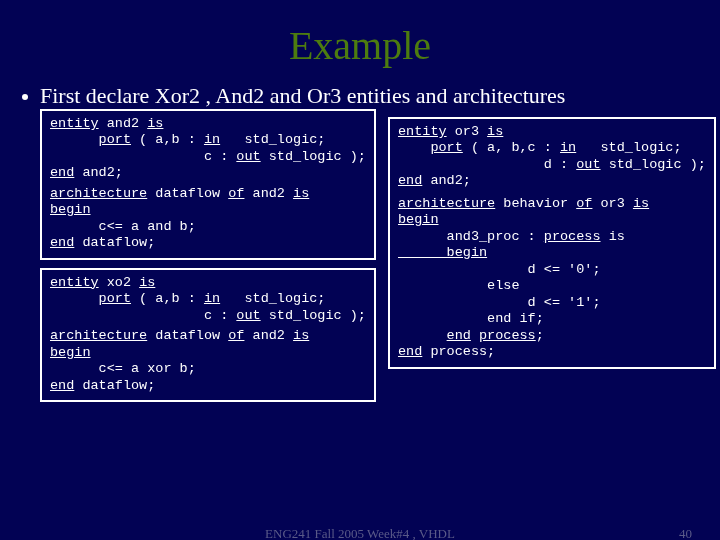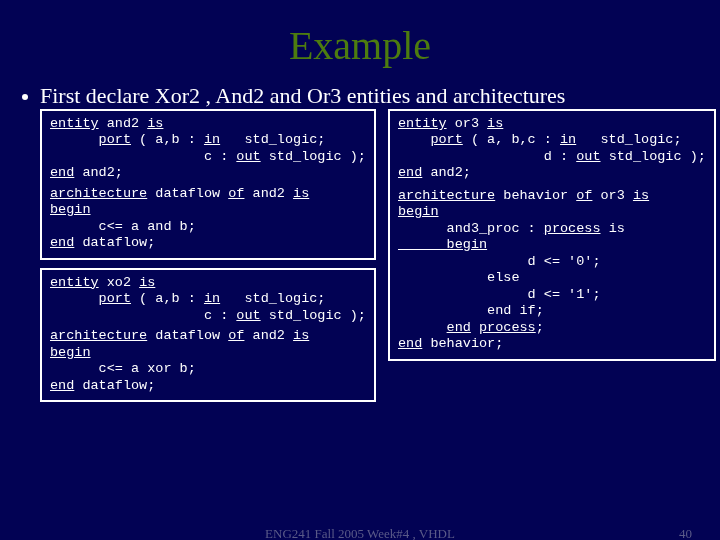"entity or3 is" .codebox.right { margin-top: none -> 8px }
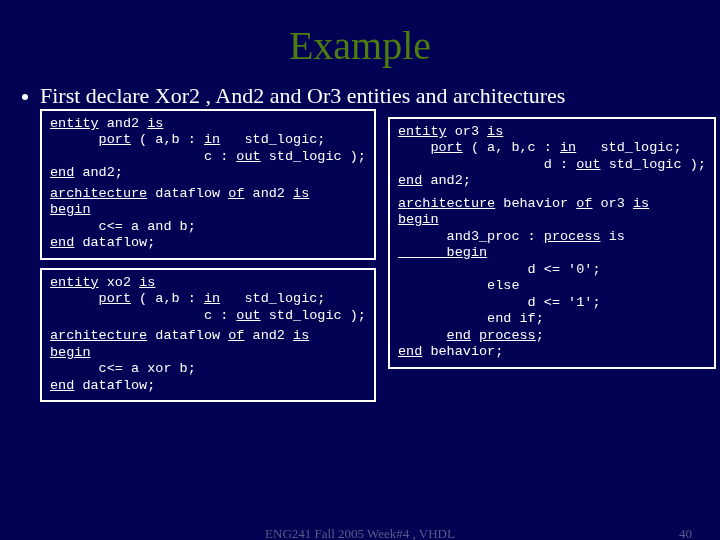"behavior;" span { text: behavior -> process }
